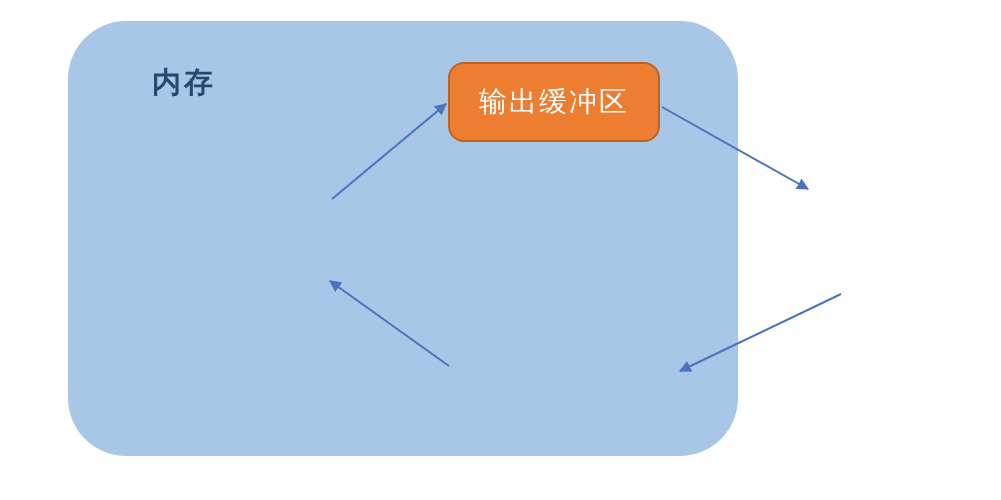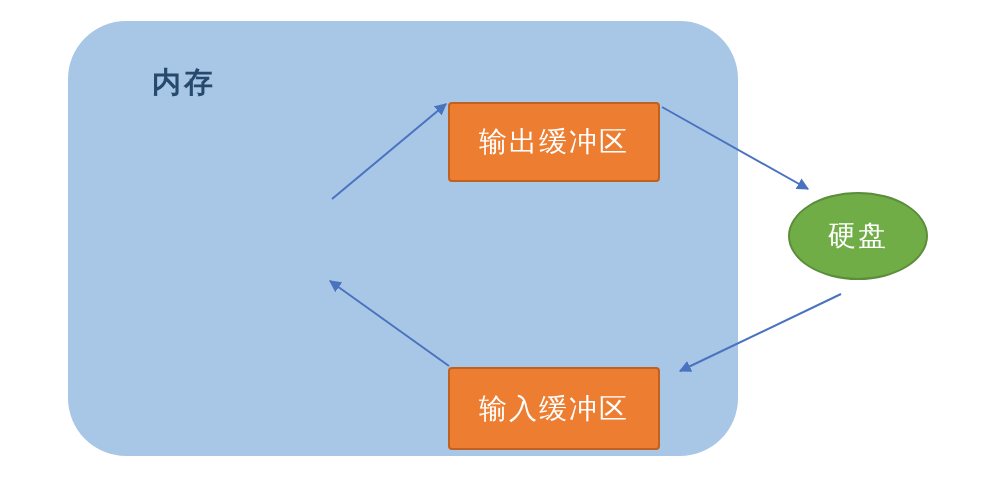"输出缓冲区" .node-box { border-radius: 4px -> 16px; margin-top: 40px -> none }
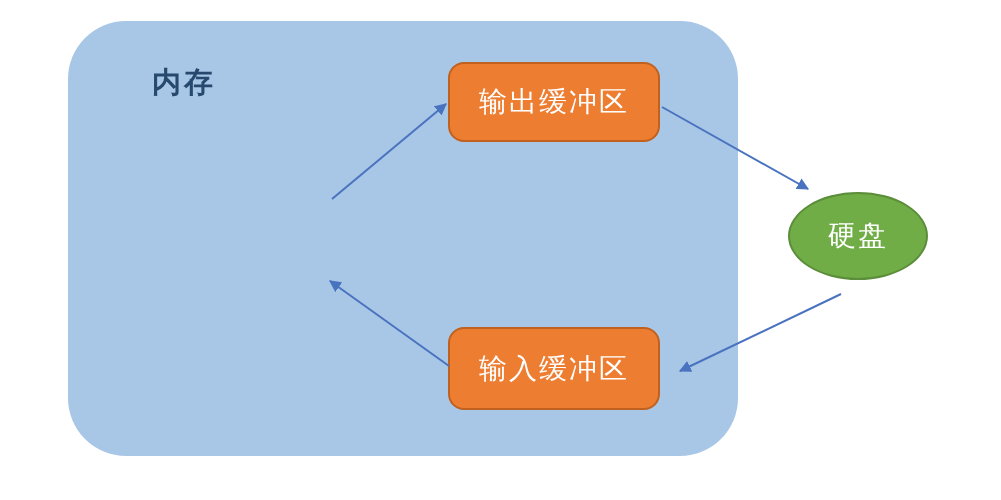"硬盘" div.node { html: <div> <span>硬盘</span> </div> -> none }
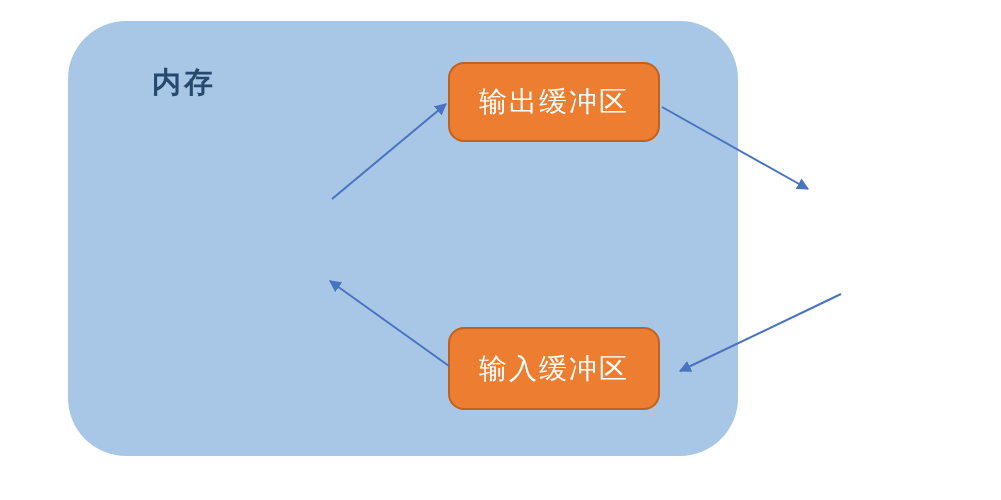"输入缓冲区" div.node { html: <div> <span>输入缓冲区</span> </div> -> none }
